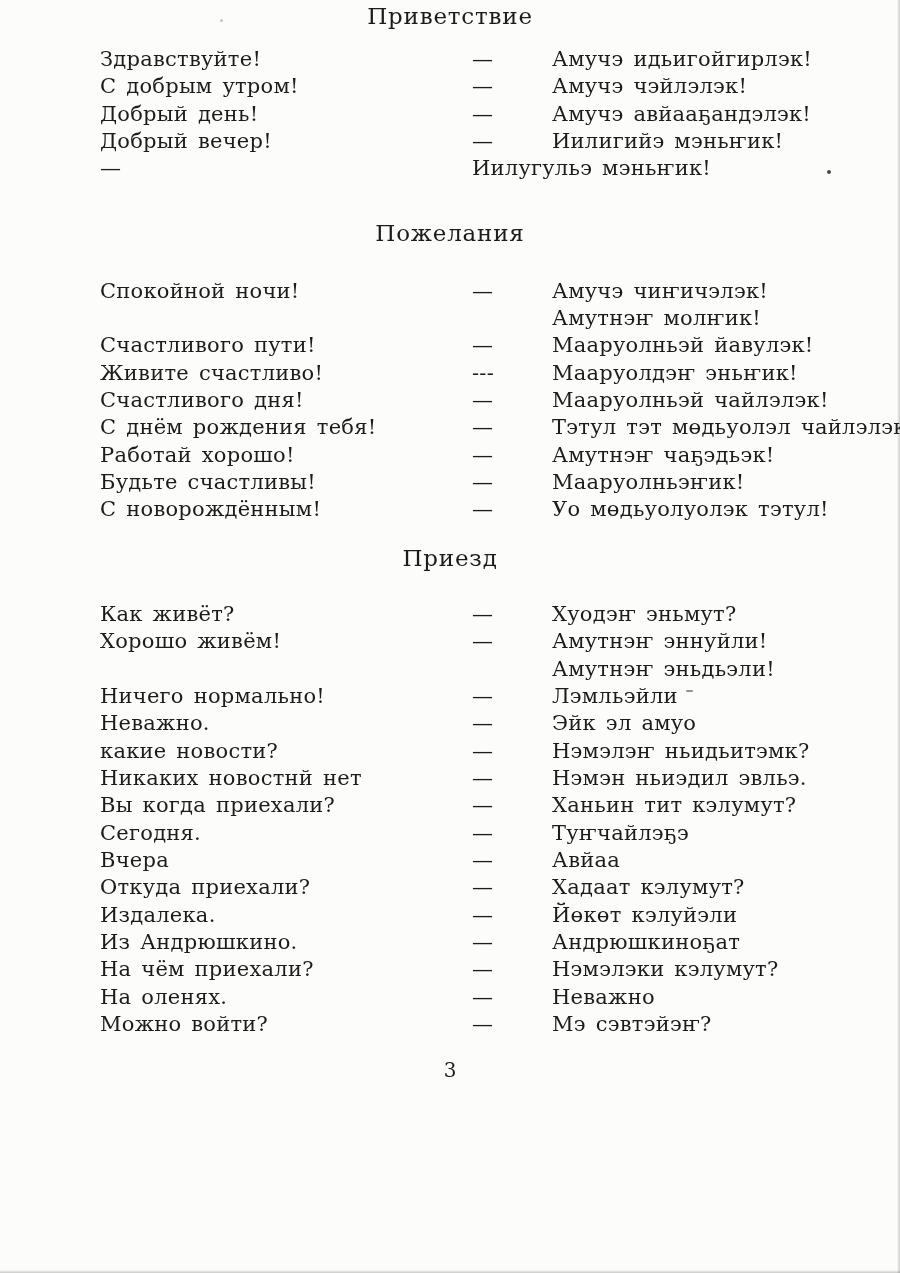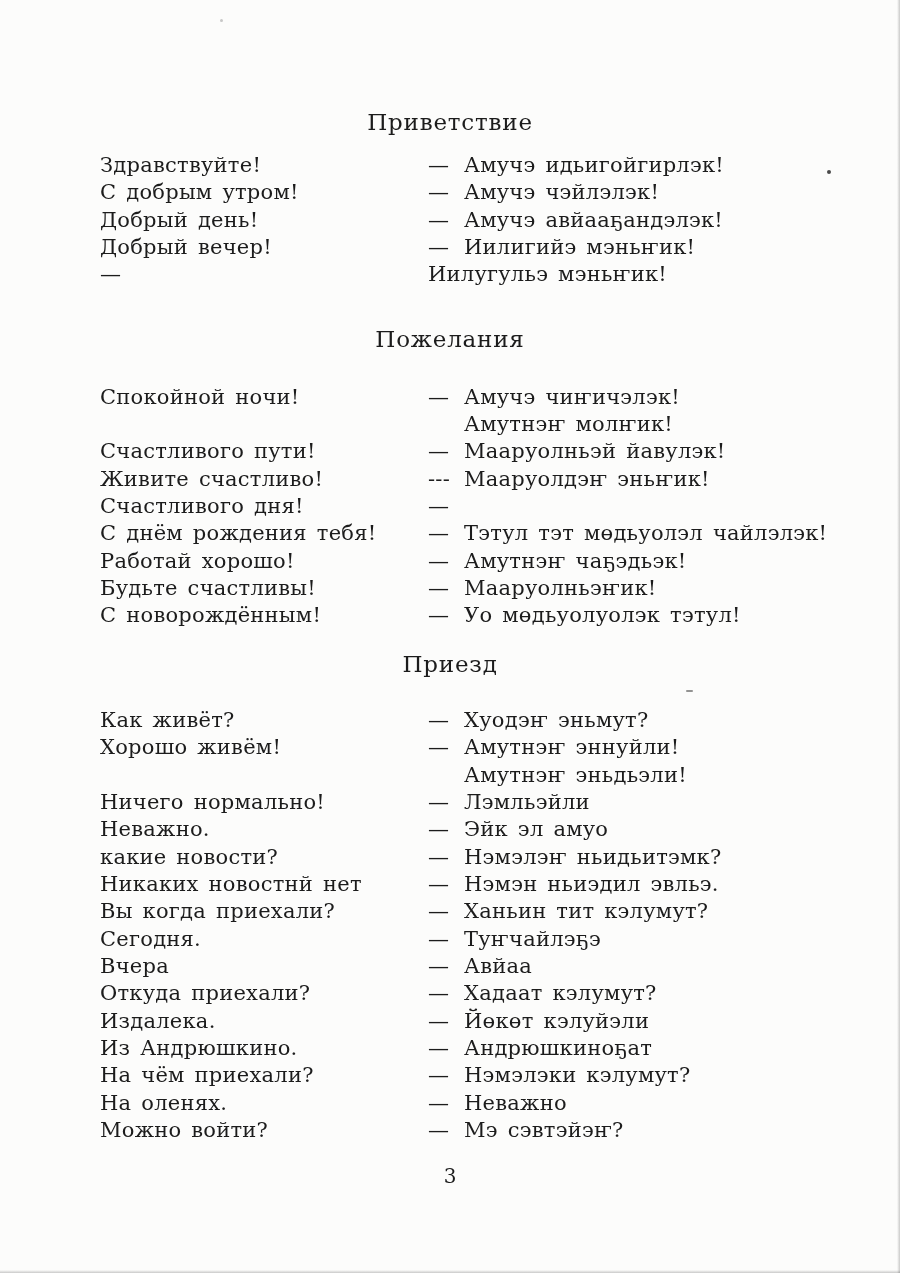"Приветствие" .content { padding-top: 106px -> none }
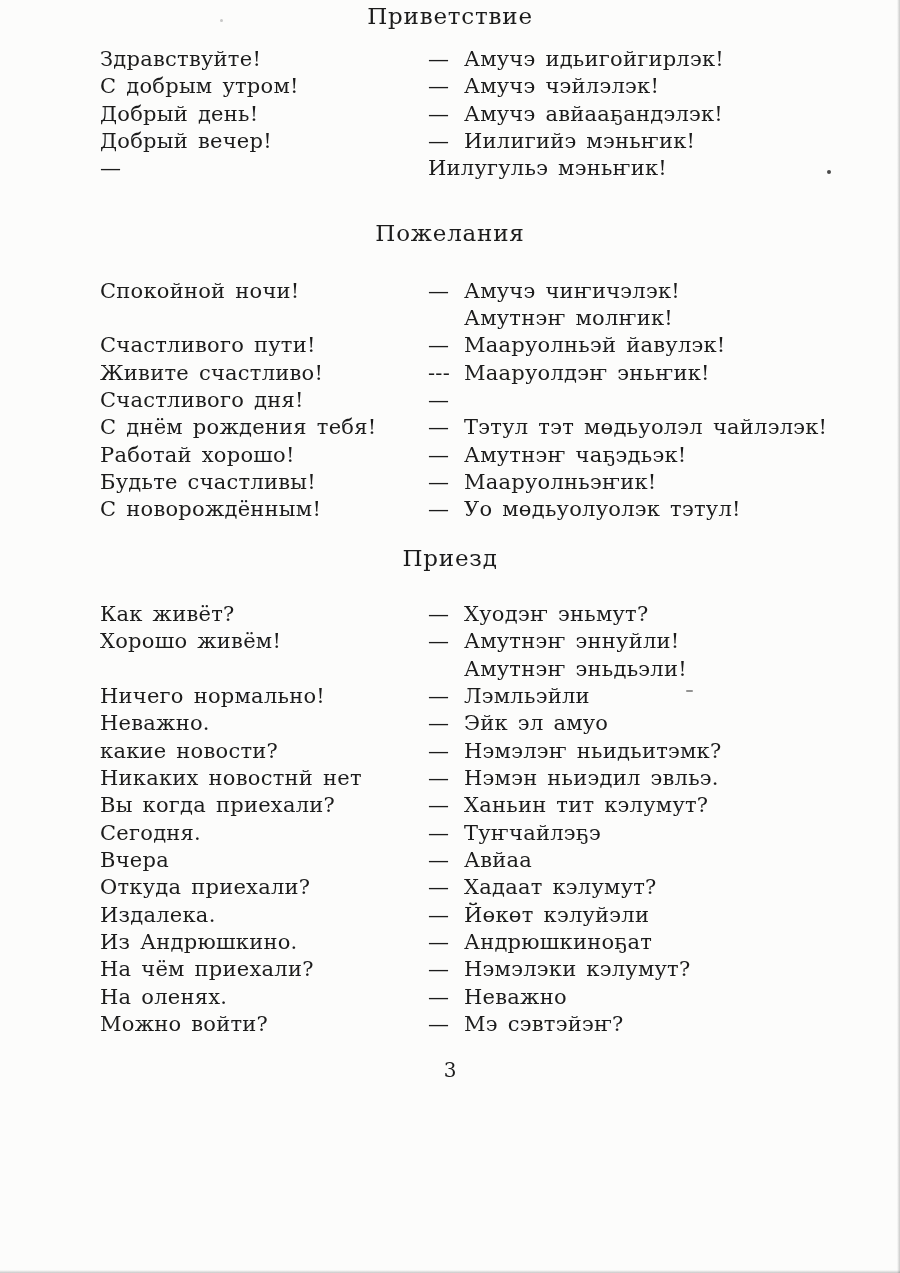"Здравствуйте!" .line { gap: none -> 44px }
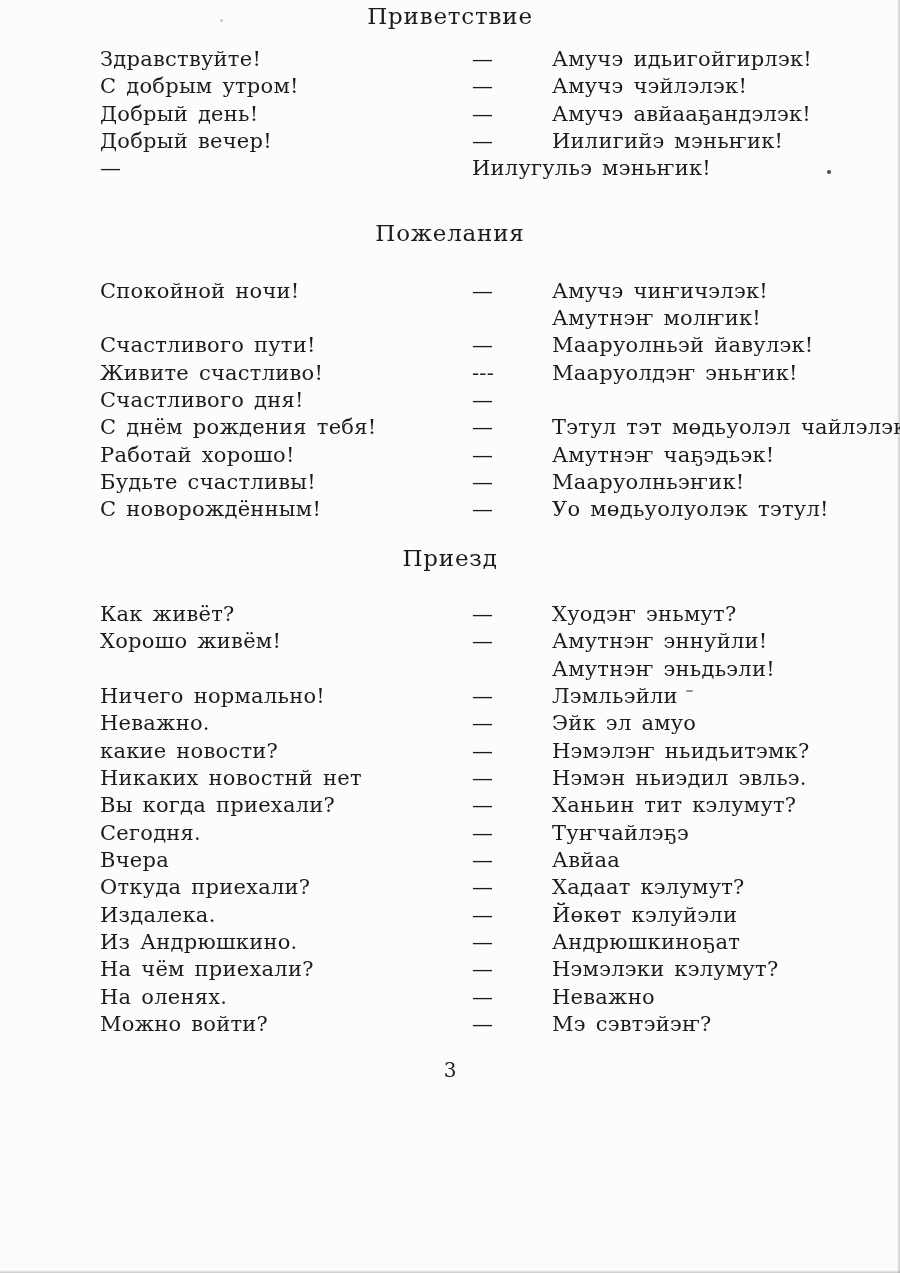"Мааруолньэй чайлэлэк!" span.yu { html: none -> <span>Мааруолньэй чайлэлэк!</span> }
